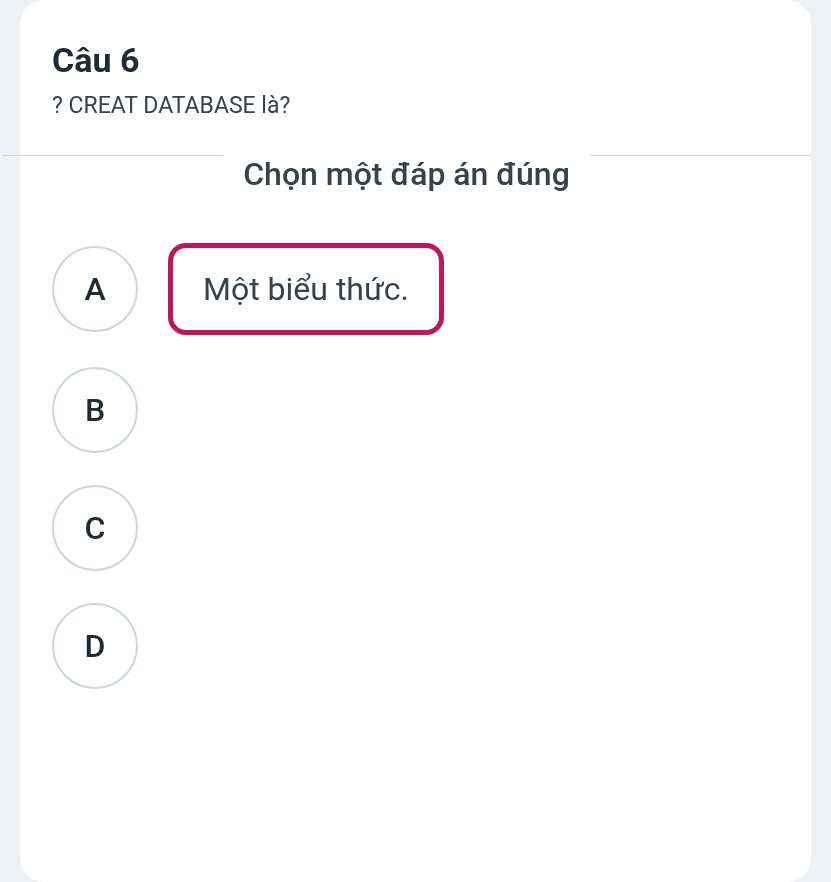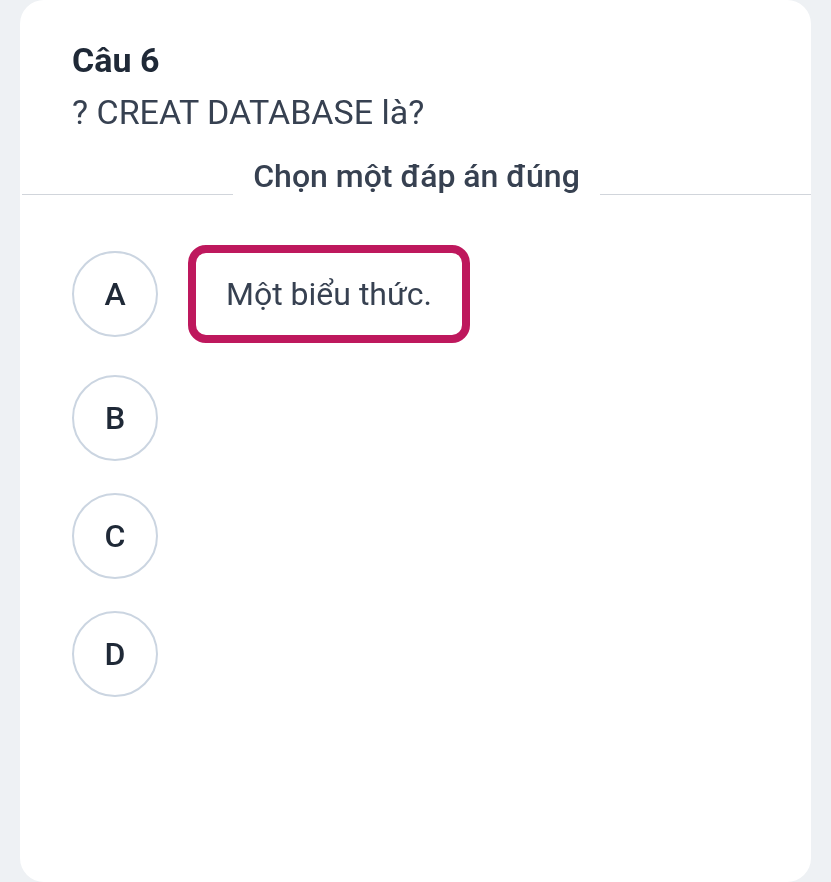"Câu 6" .card { padding: 40px 50px 50px 52px -> 40px 50px 50px 32px }
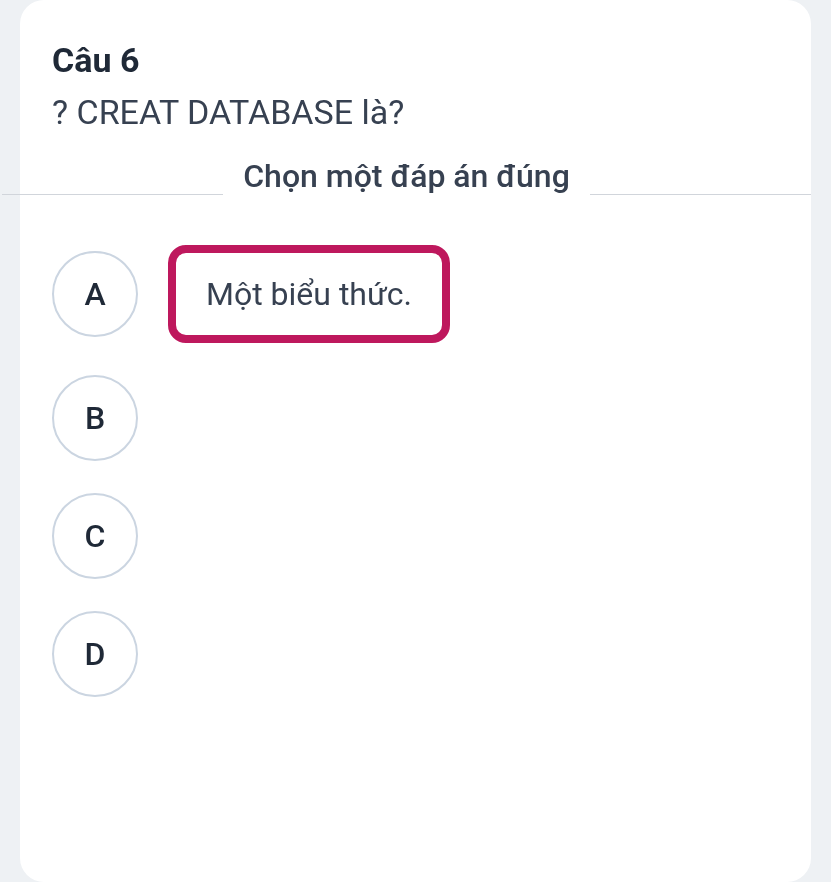"? CREAT DATABASE là?" .question-text { font-size: 34px -> 23px; margin-bottom: 25px -> 36px }
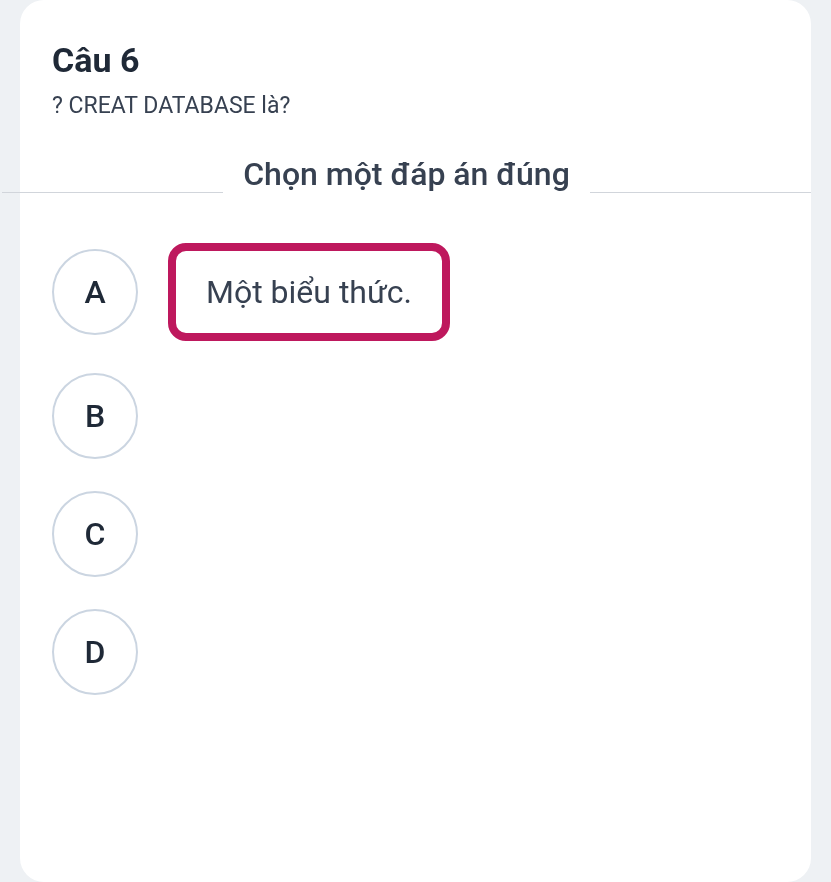"Chọn một đáp án đúng" .instruction-row { align-items: flex-end -> flex-start }
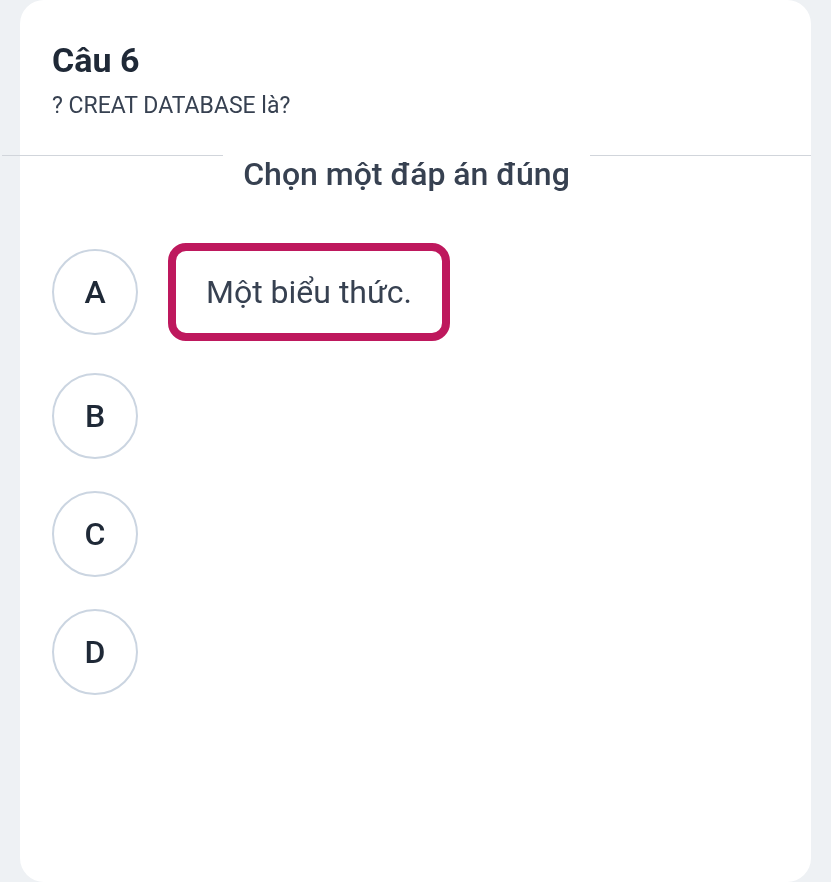"Một biểu thức." .option-text { border: 8px solid #be185d -> 5px solid #be185d }
